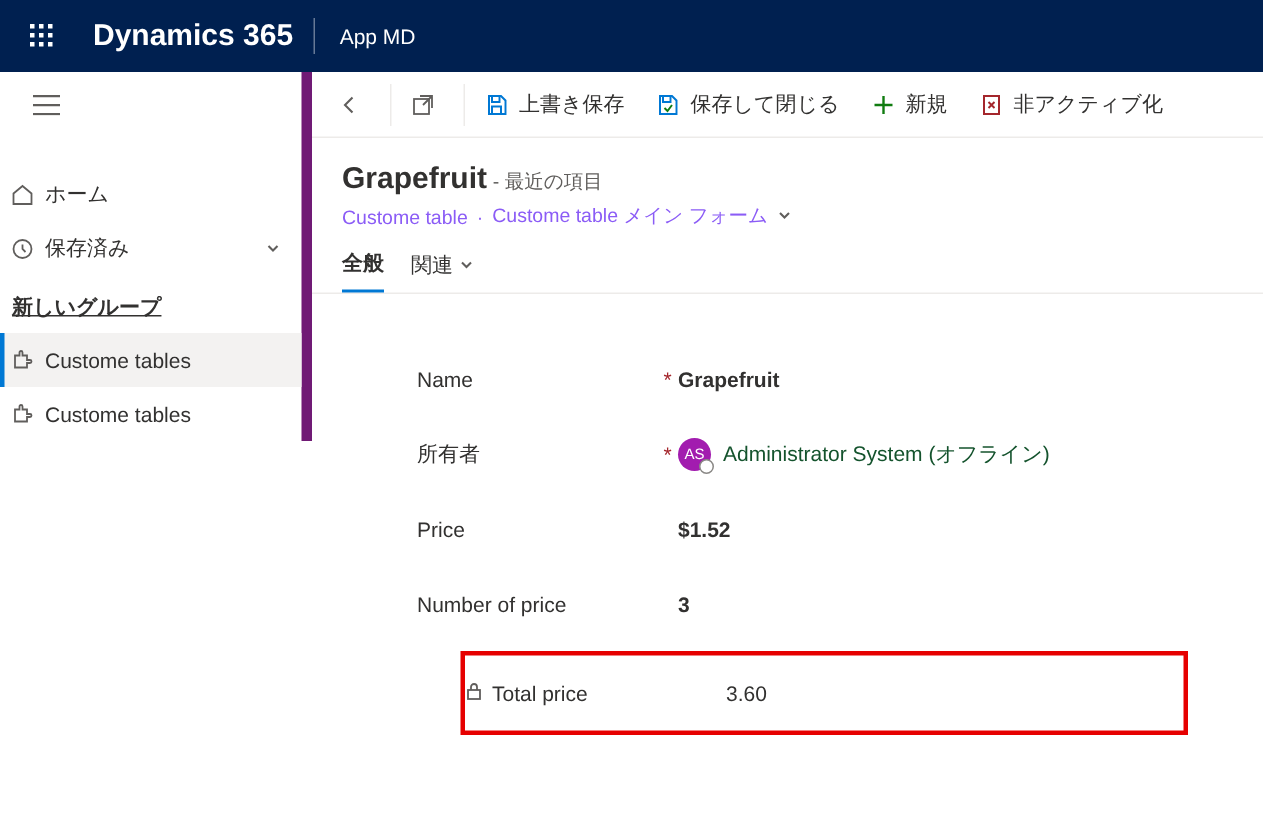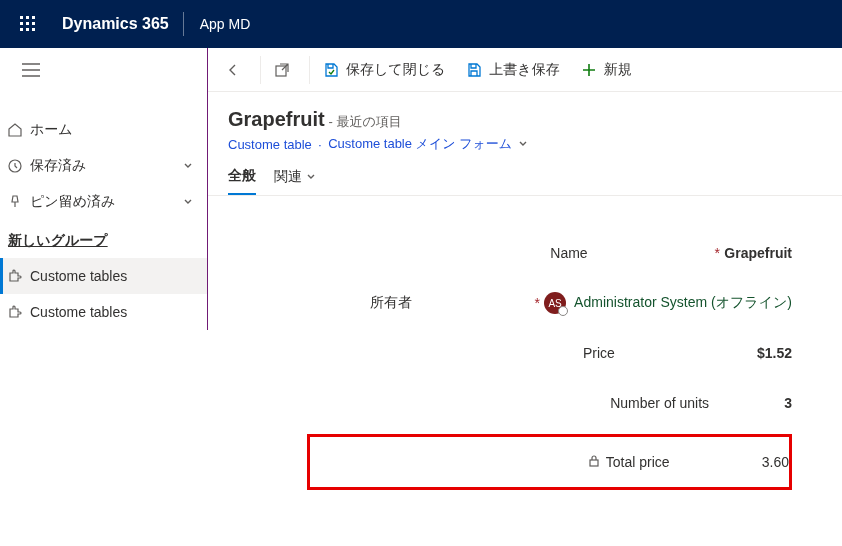"Dynamics 365" .brand { font-size: 16px -> 20px }
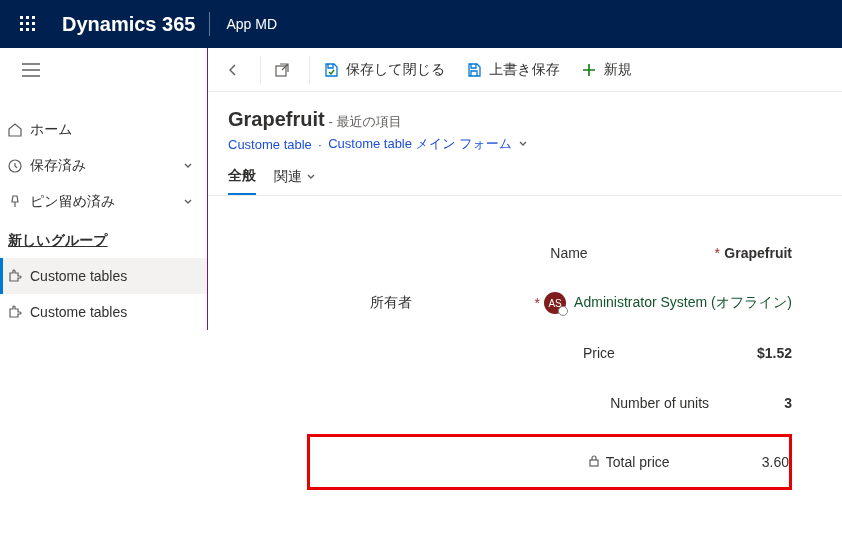"保存して閉じる" div.cmdbtn { order: before "上書き保存" -> after "上書き保存" }
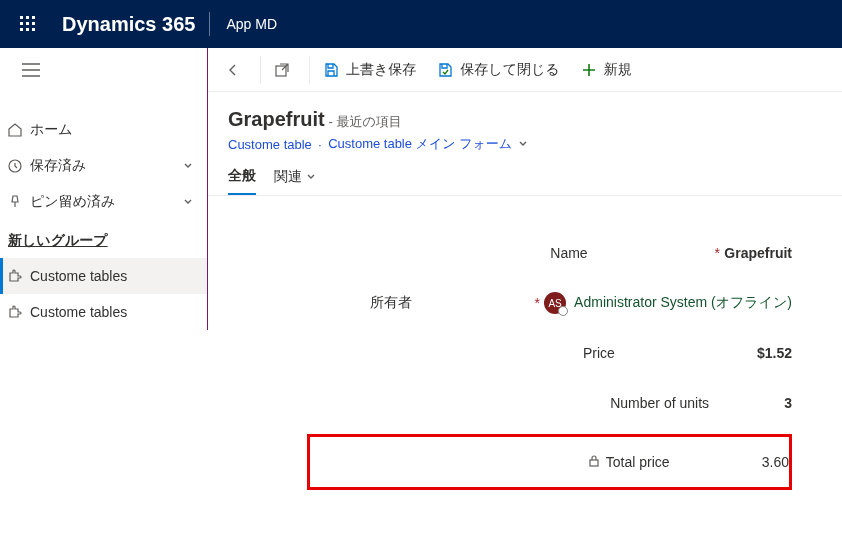"非アクティブ化" div.cmdbtn { html: none -> <div> <span> <svg> <path></path> <path></path> </svg> </span> <span>非アクティブ化</span> </div> }
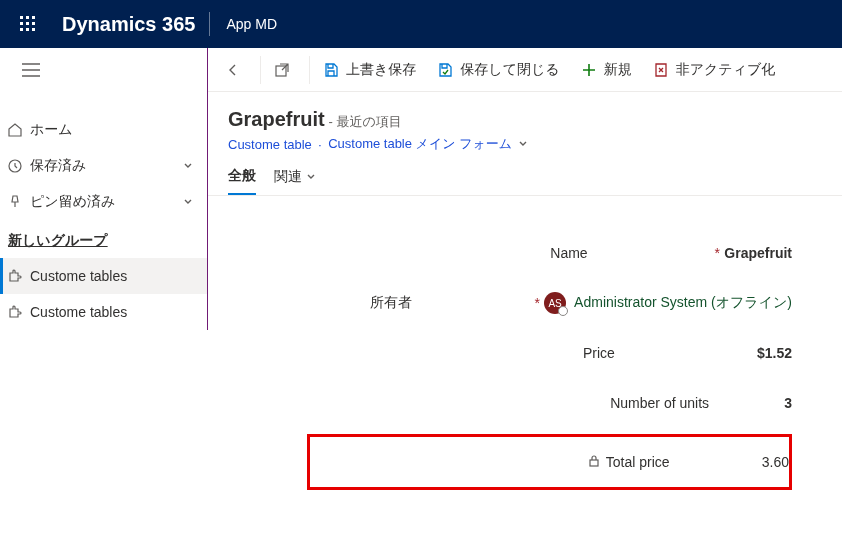"ホーム" div { border-right: 1px solid #701a75 -> 7px solid #701a75 }
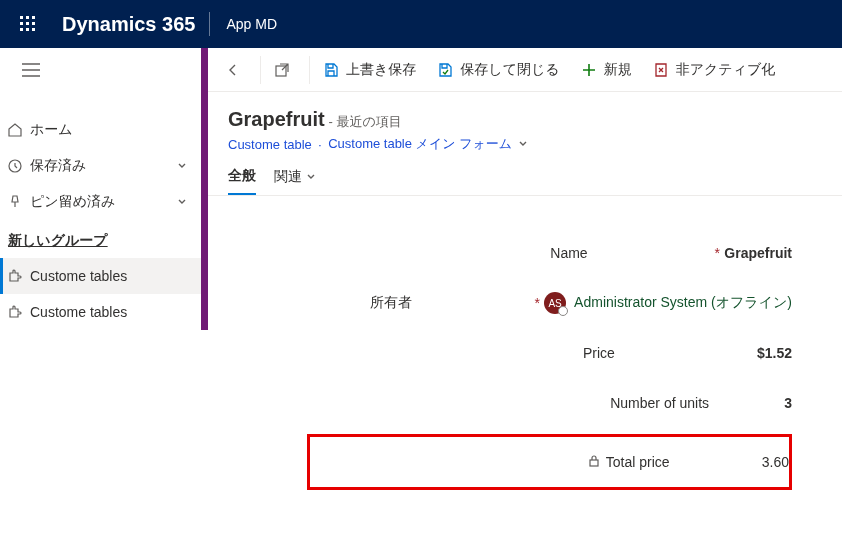"Custome table" .h-bc { color: #1d4ed8 -> #8b5cf6 }
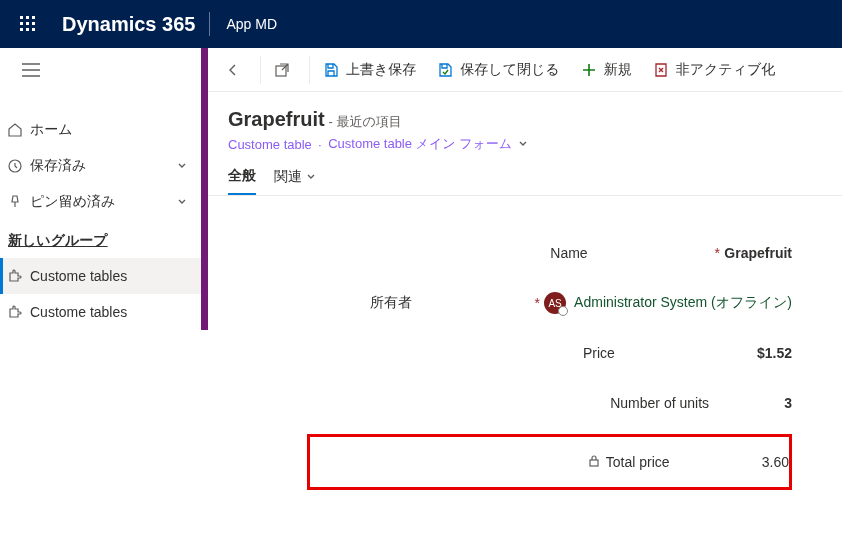"ピン留め済み" div.nav-item { html: <div> <span> <svg> <path></path> </svg> </span> <span>ピン留め済み</span> <span><svg> <path></path> </svg></span> </div> -> none }
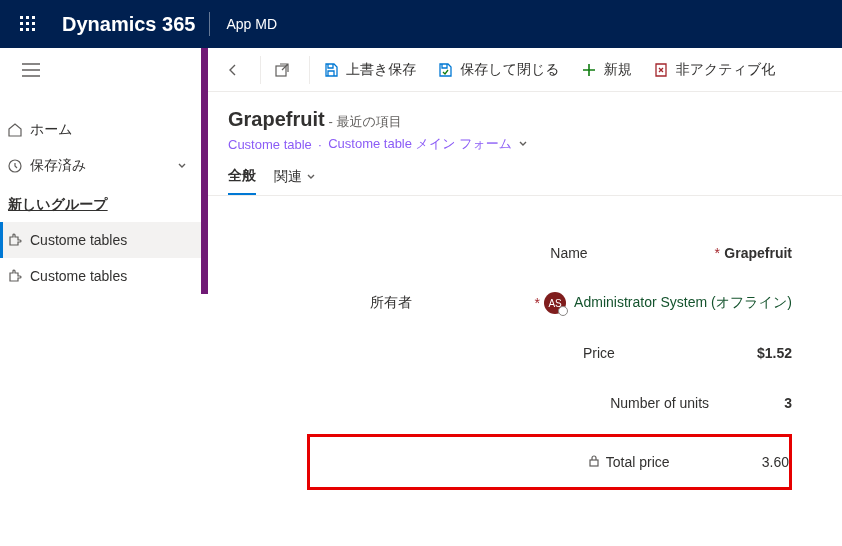"Name" .fld { justify-content: flex-end -> none }
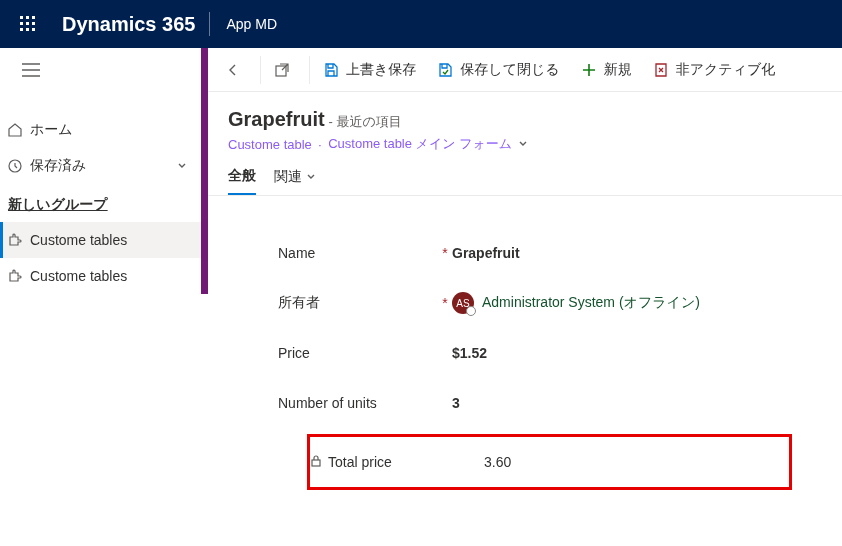"AS" .avatar { background: #7f1d1d -> #a21caf }
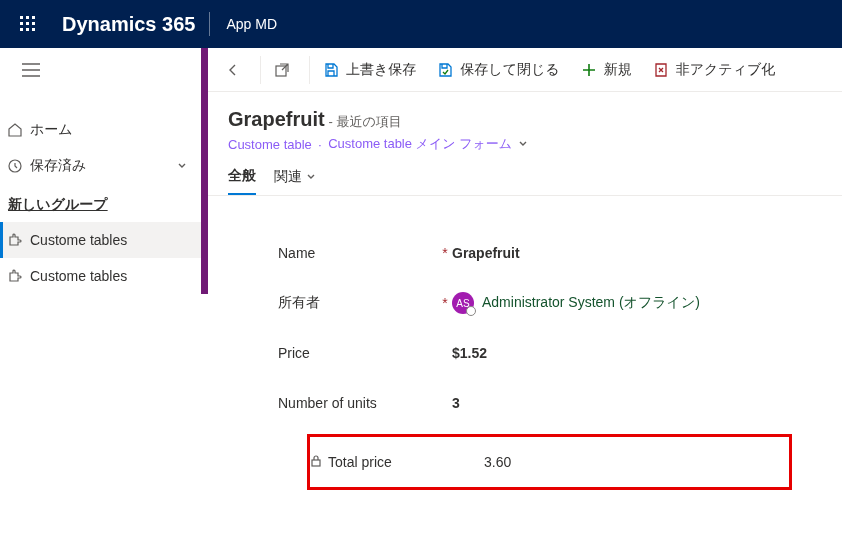"Number of units" span.lab { text: units -> price }
